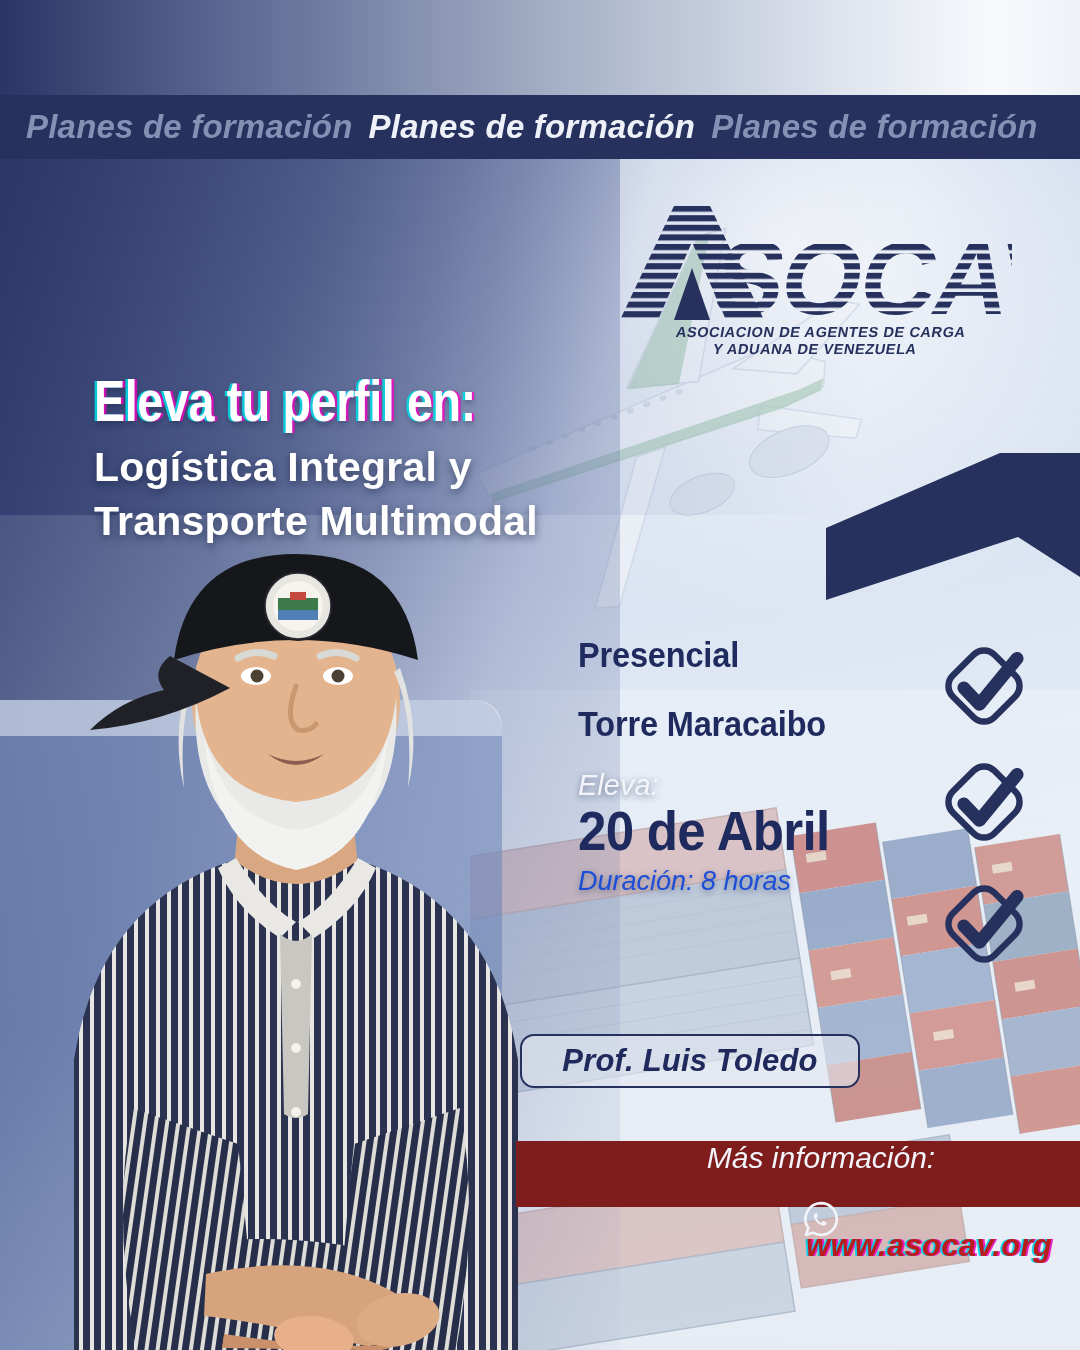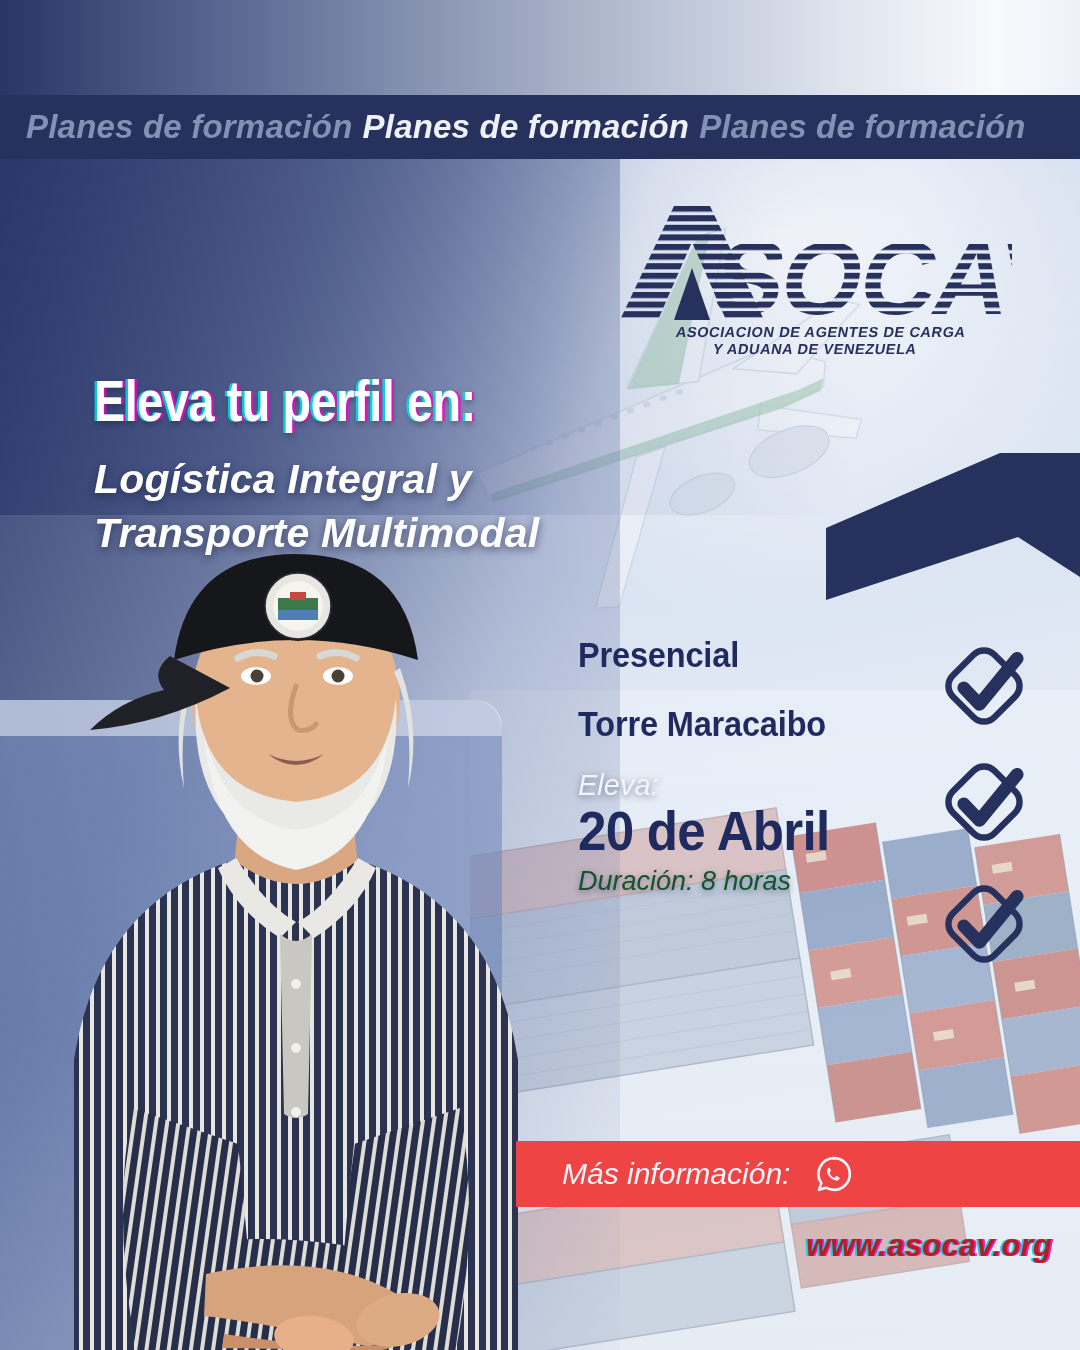"Planes de formación" .banner { gap: 10px -> 16px }
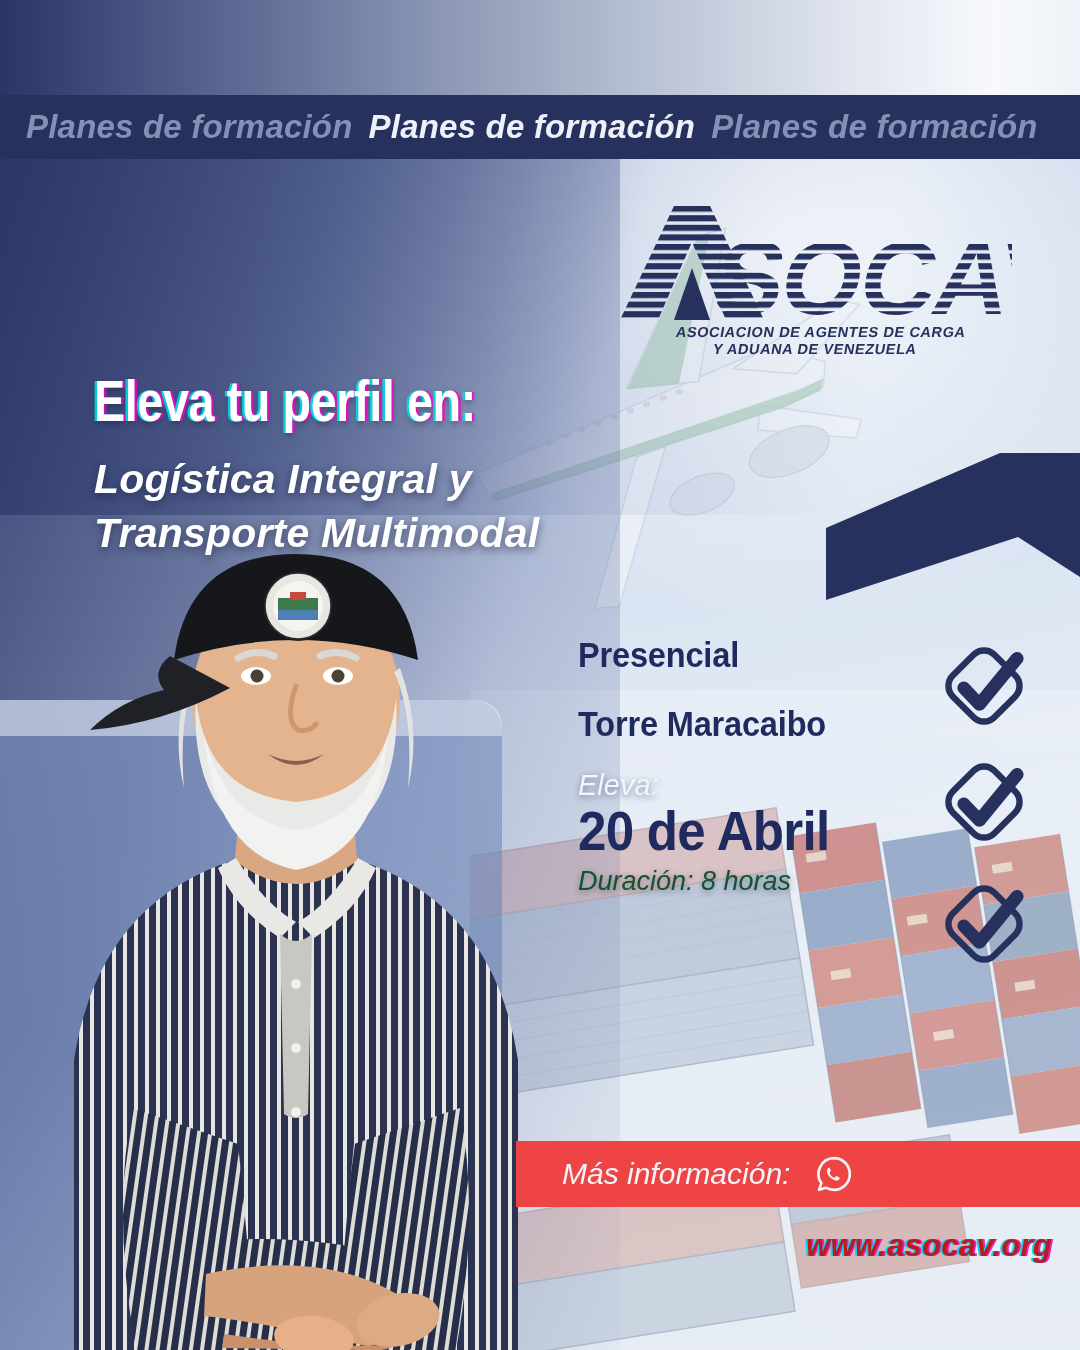"Logística Integral y" .h-sub { font-style: italic -> none; margin-top: 24px -> 12px }
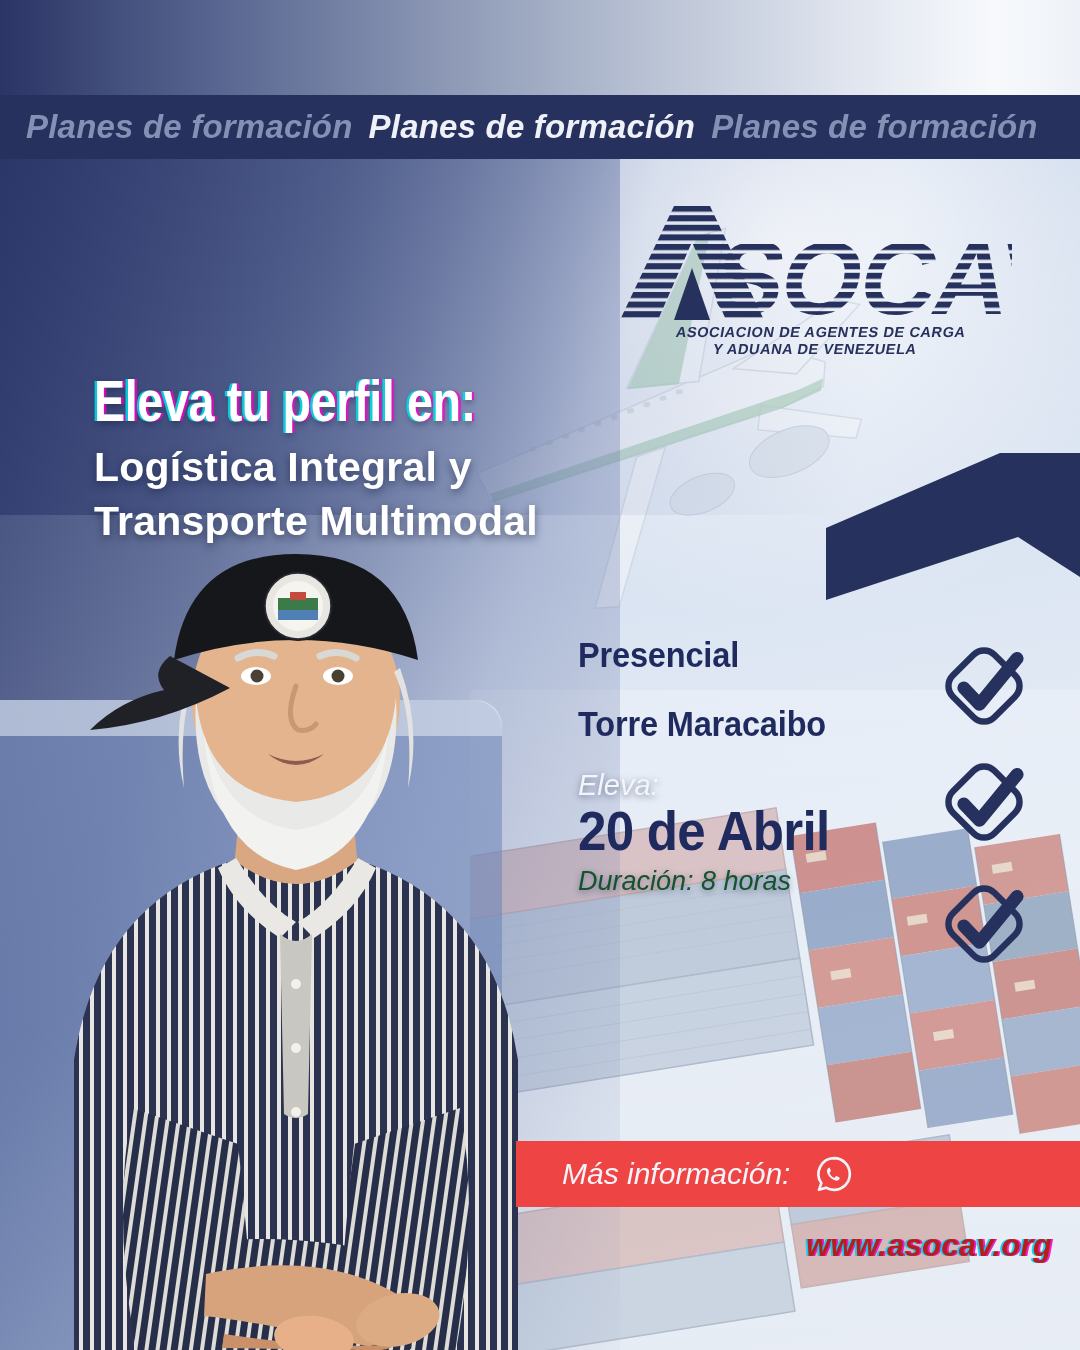"Duración: 8 horas" .d-dur { color: #14532d -> #1d4ed8 }
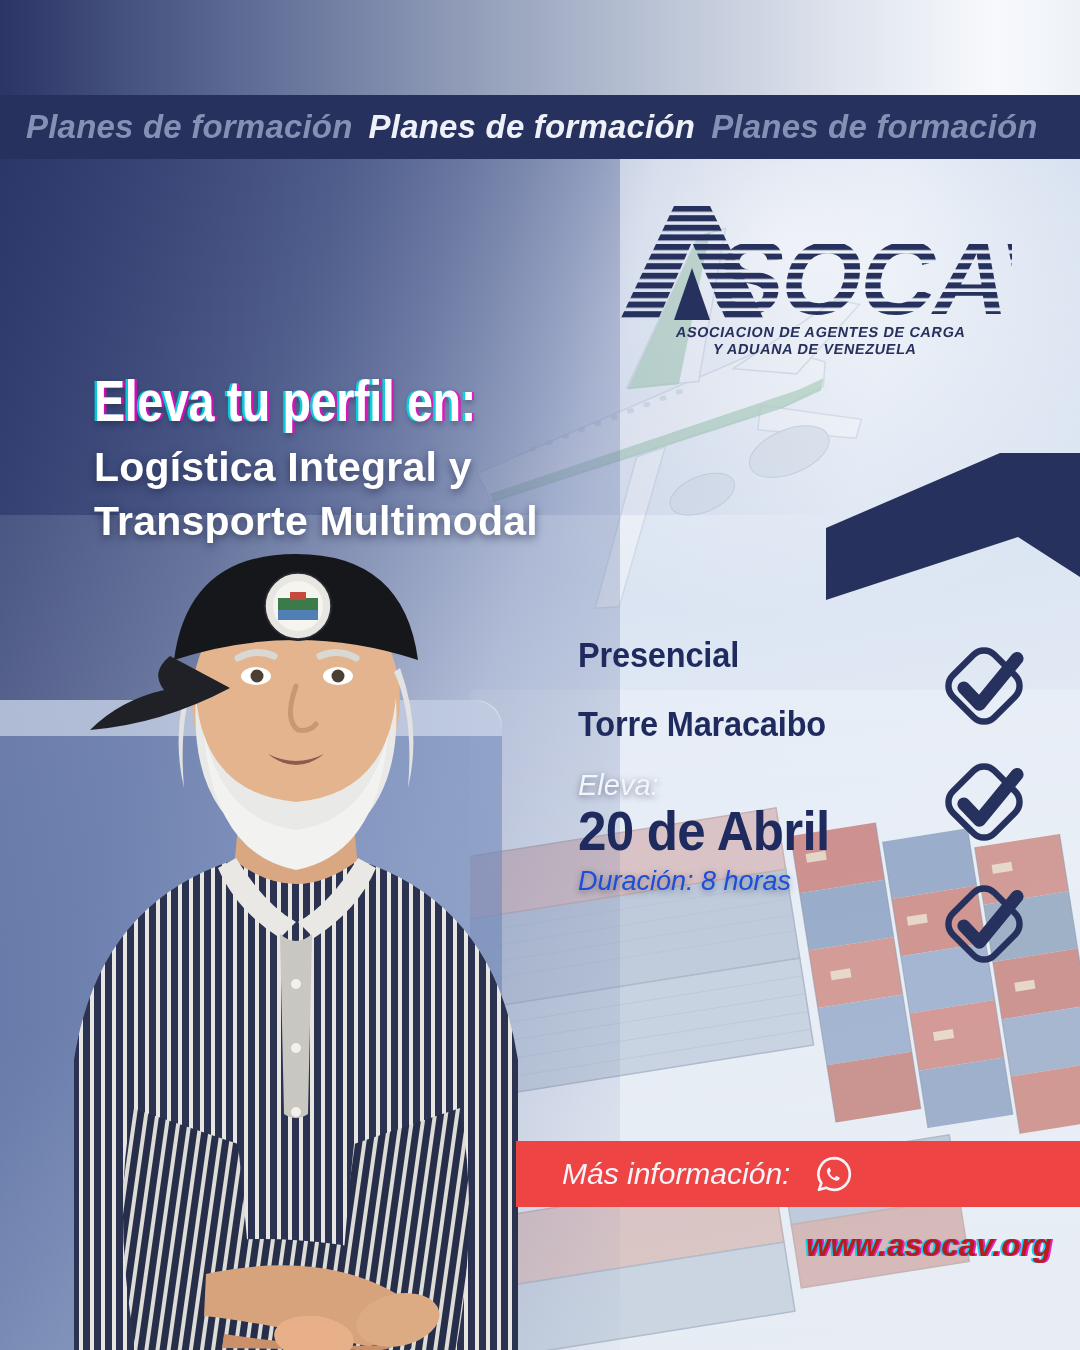"Prof. Luis Toledo" div.presenter { html: none -> <div> <span>Prof. Luis Toledo</span> </div> }
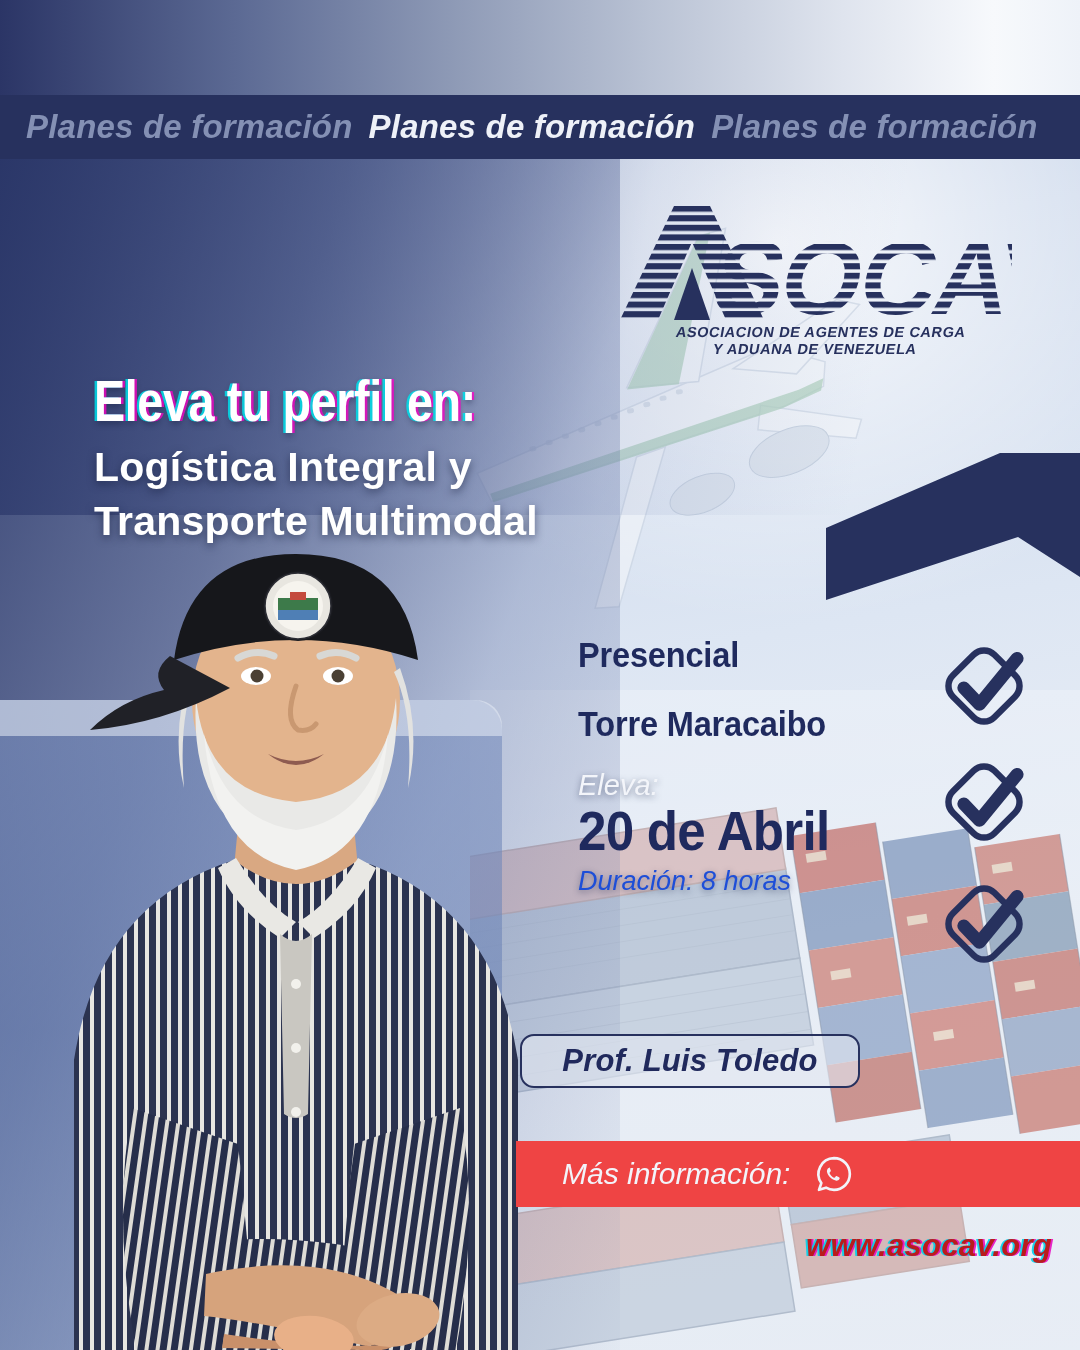"Más información:" .contact { background: #ef4444 -> #7f1d1d; flex-direction: none -> column }
